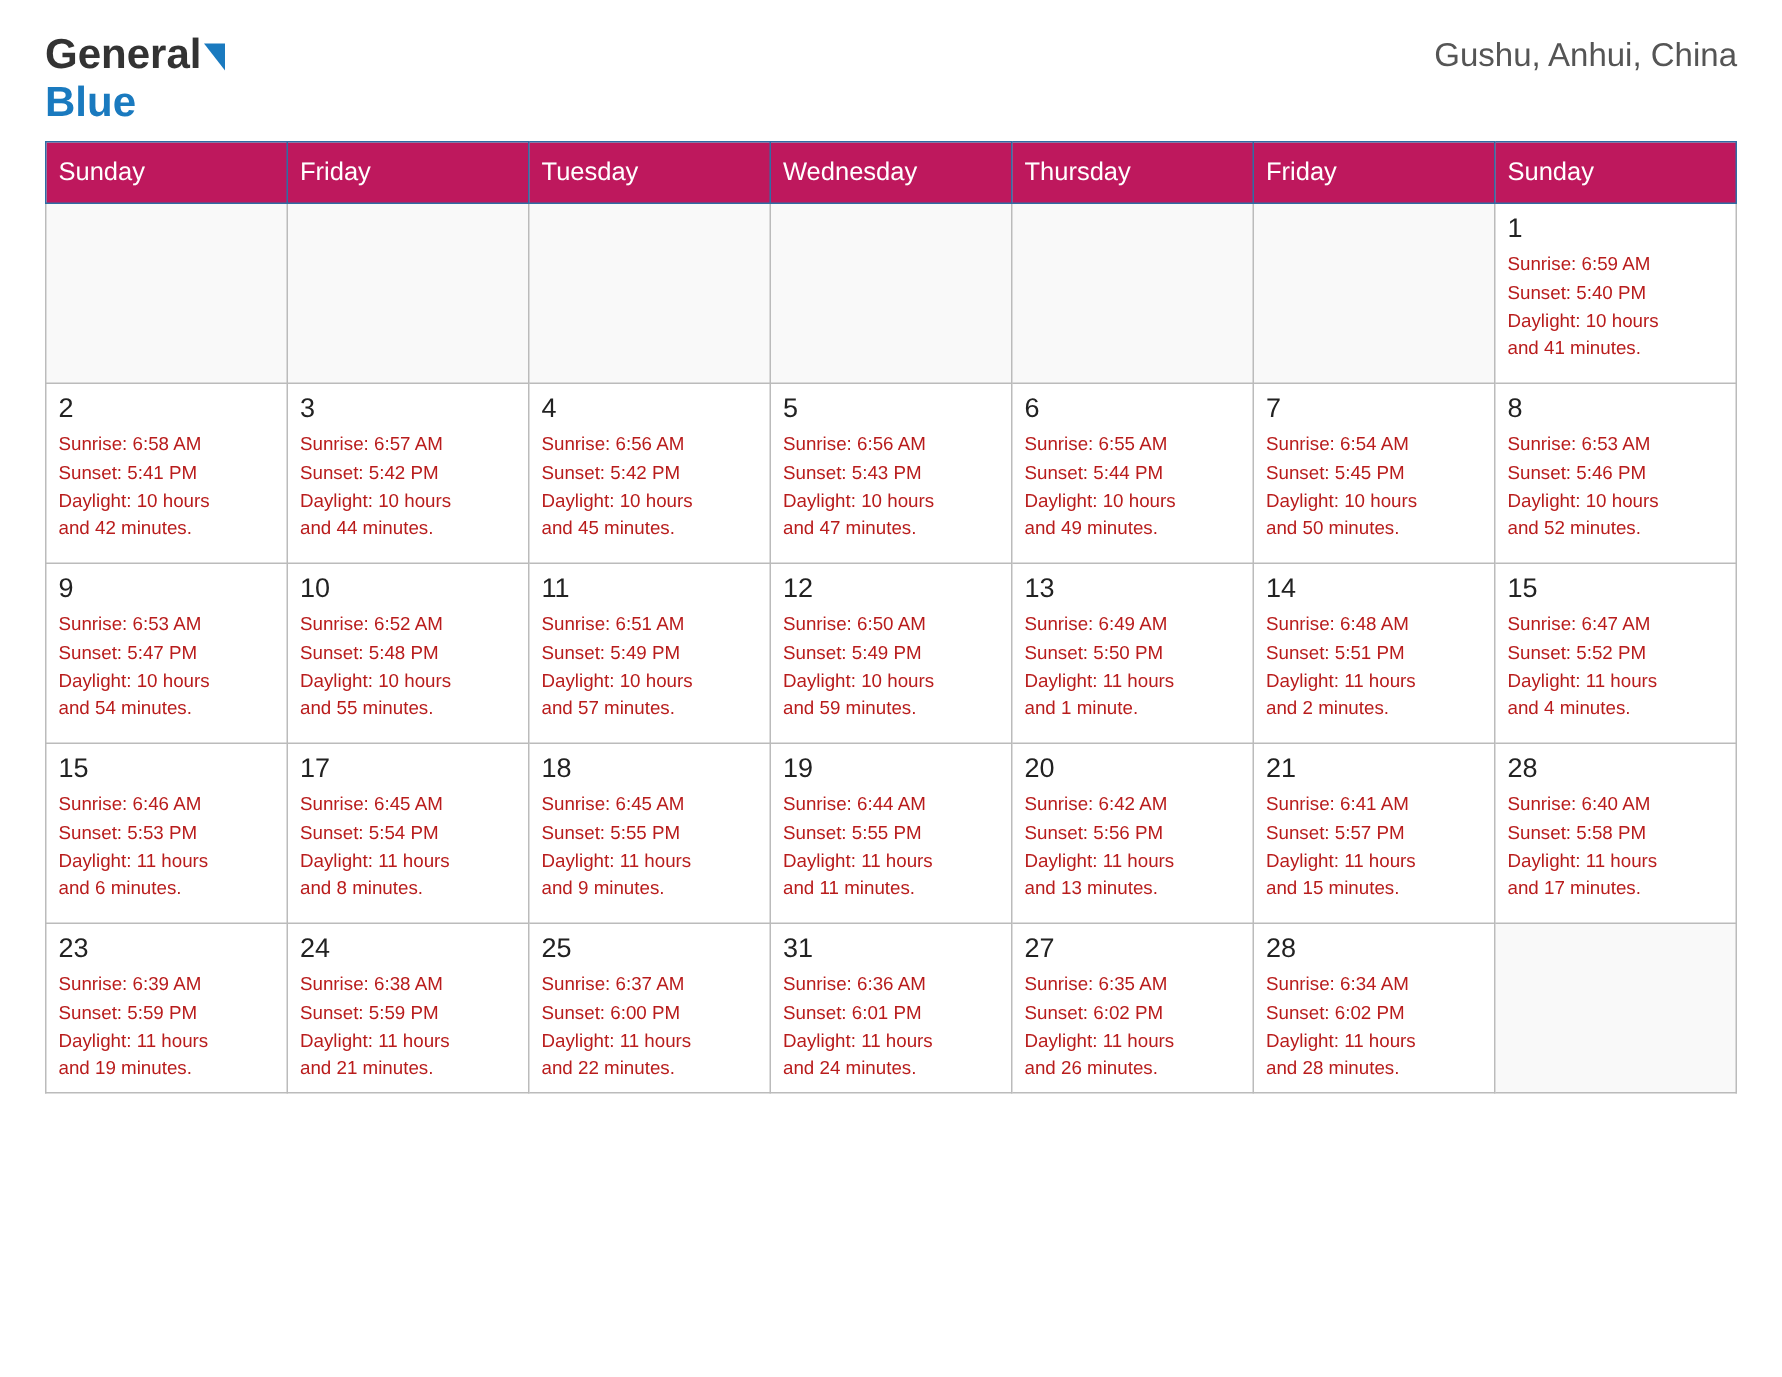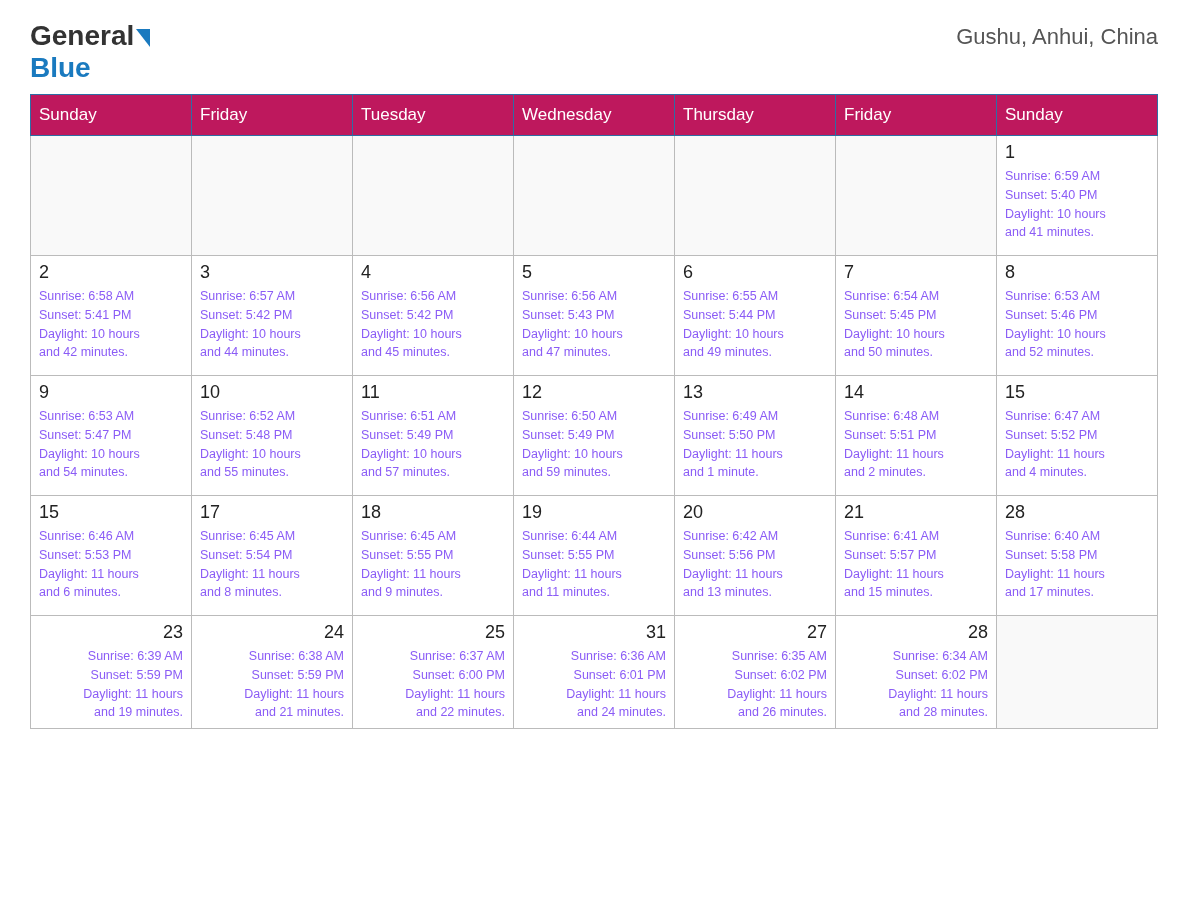"Sunrise: 6:59 AM" .day-info { color: #8b5cf6 -> #b91c1c }
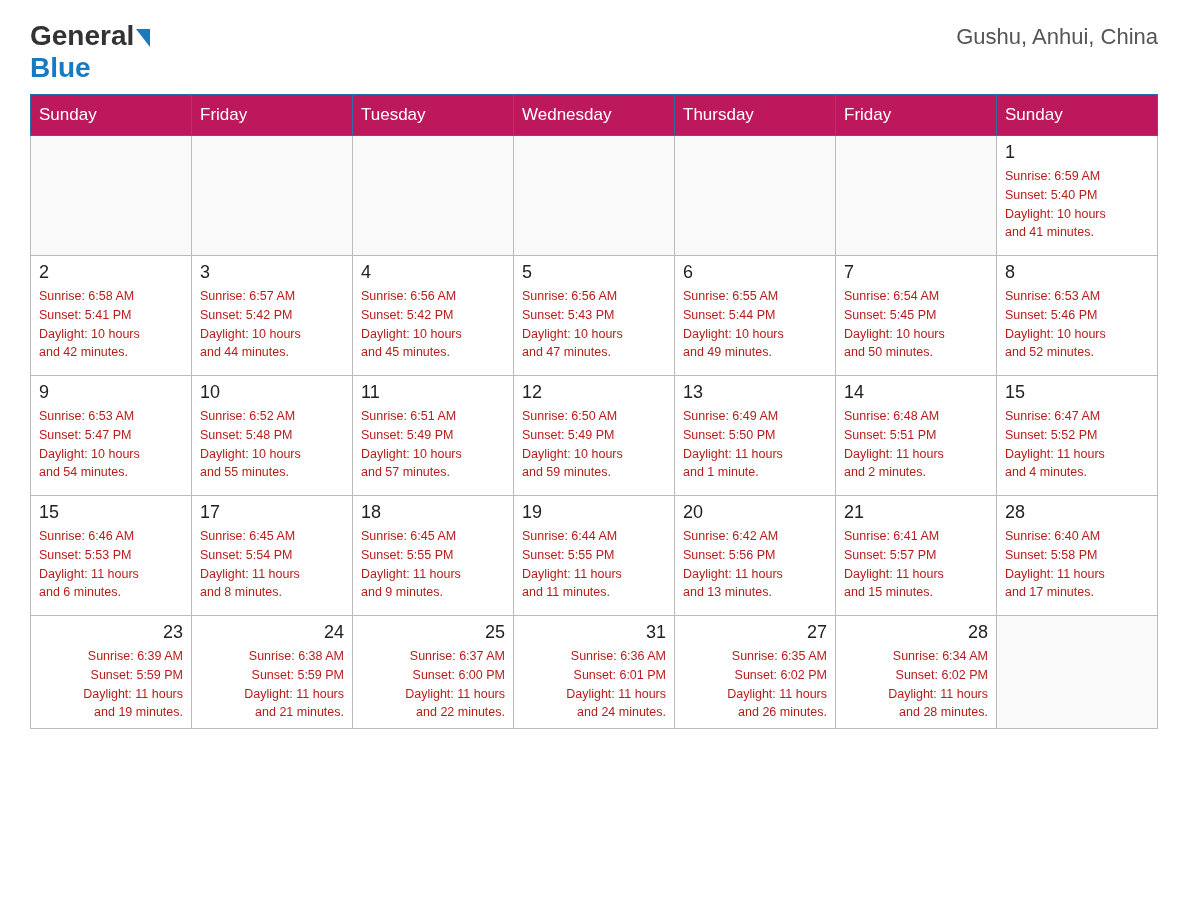"23" tr:last-child td { text-align: right -> none }
